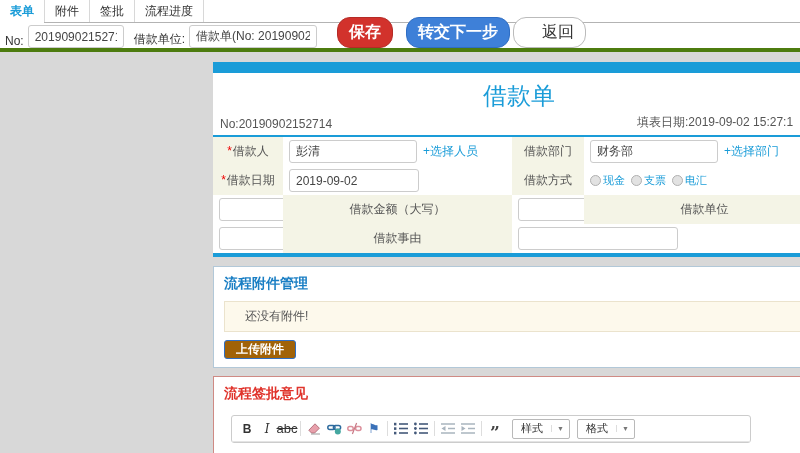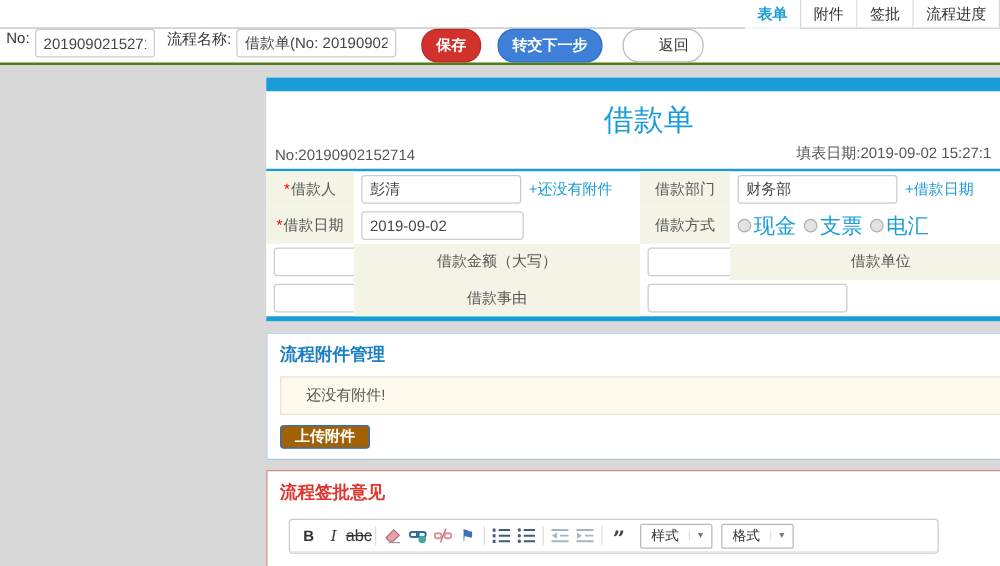"表单" .tabbar { justify-content: flex-end -> none }
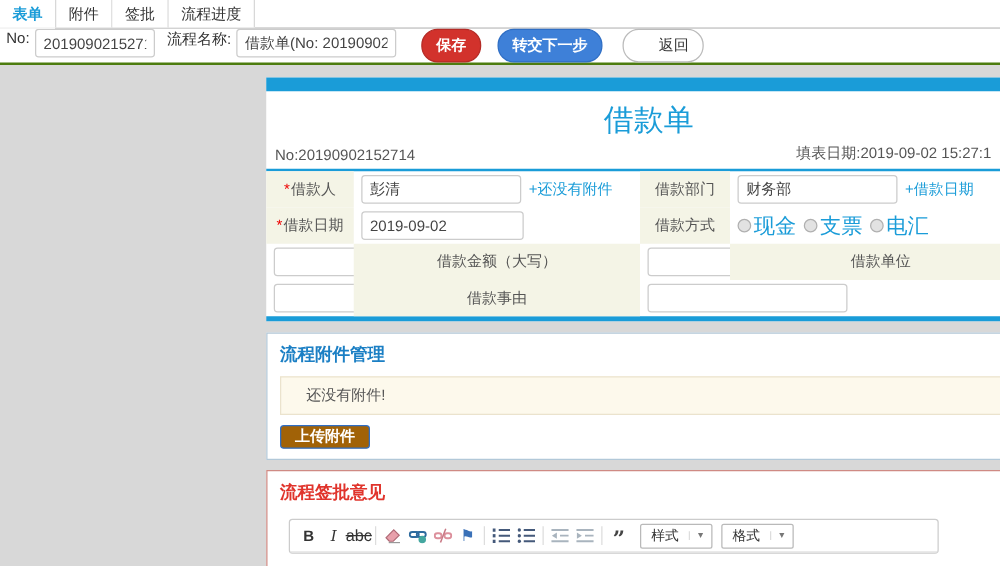"No:" .formbar { align-items: flex-start -> flex-end; border-bottom: 2px solid #4d7c0f -> 4px solid #4d7c0f }
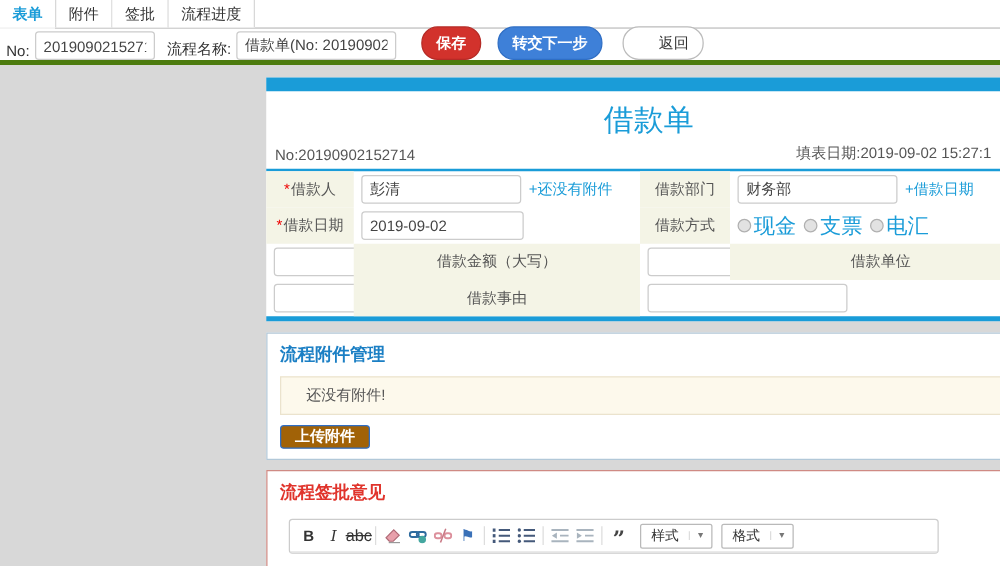"流程名称:" label { text: 流程名称 -> 借款单位 }
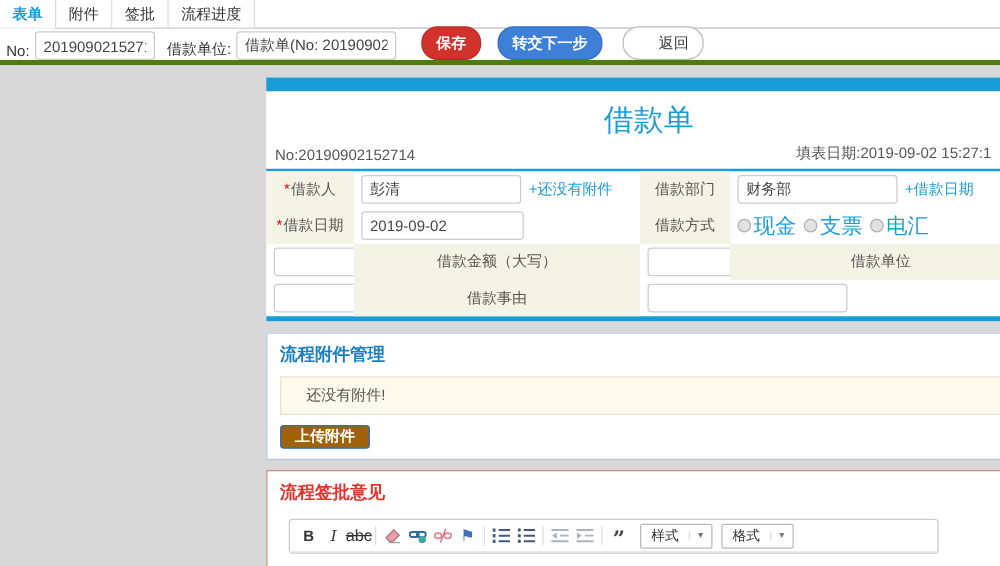"保存" .btn { font-size: 12px -> 16px }
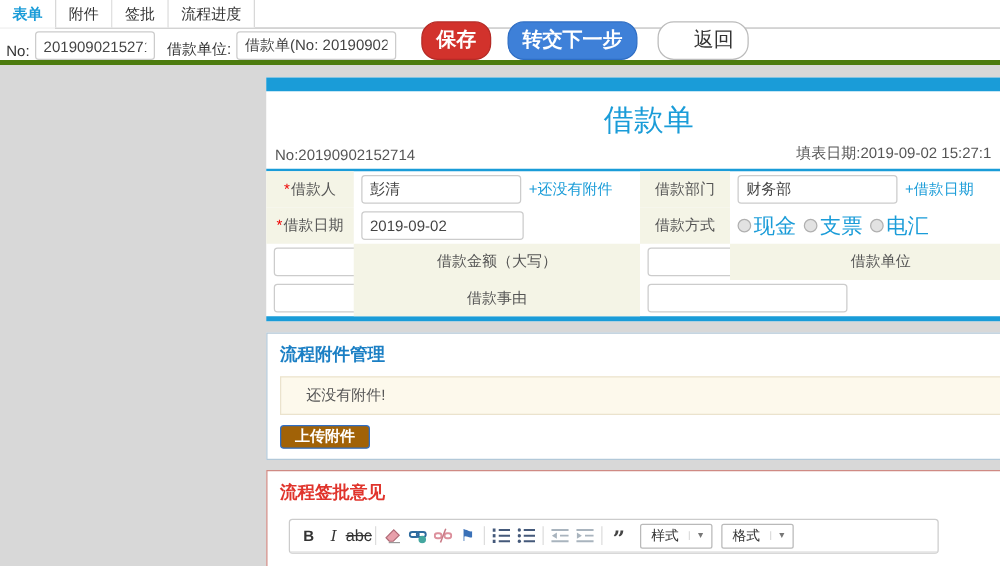"返回" .btn-back { margin-left: 16px -> 3px }
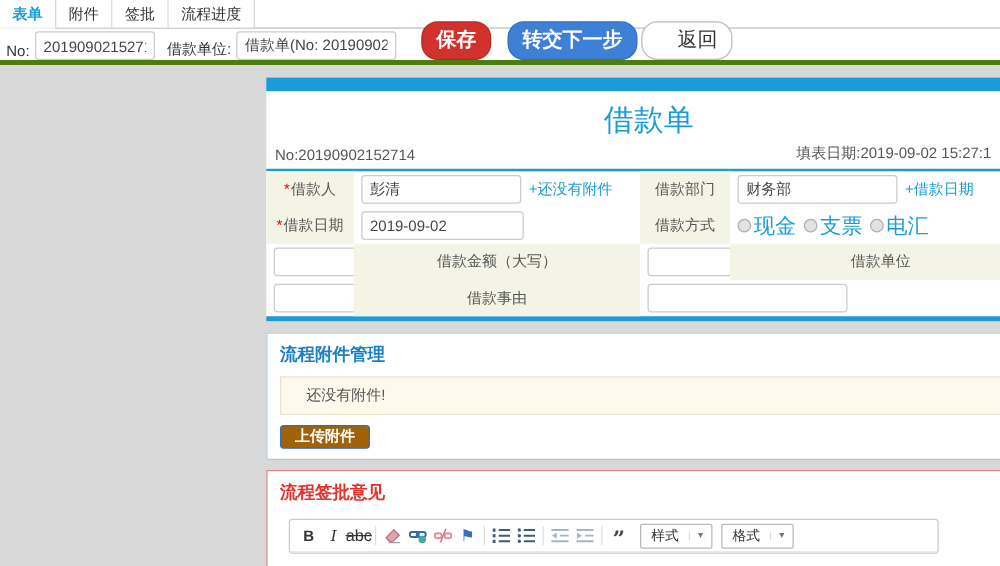"+还没有附件" a.link { text: +还没有附件 -> +选择人员 }
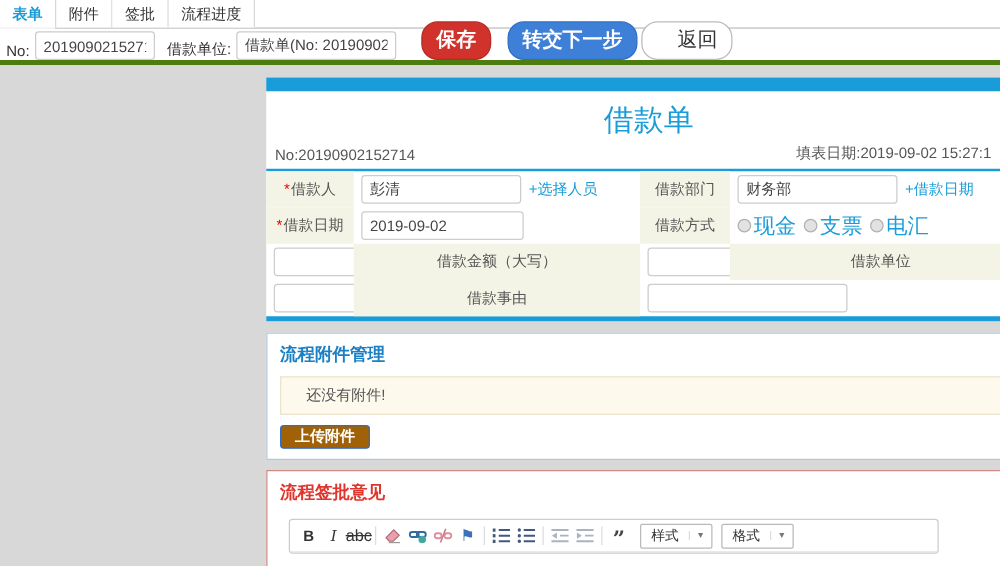"+借款日期" a.link { text: +借款日期 -> +选择部门 }
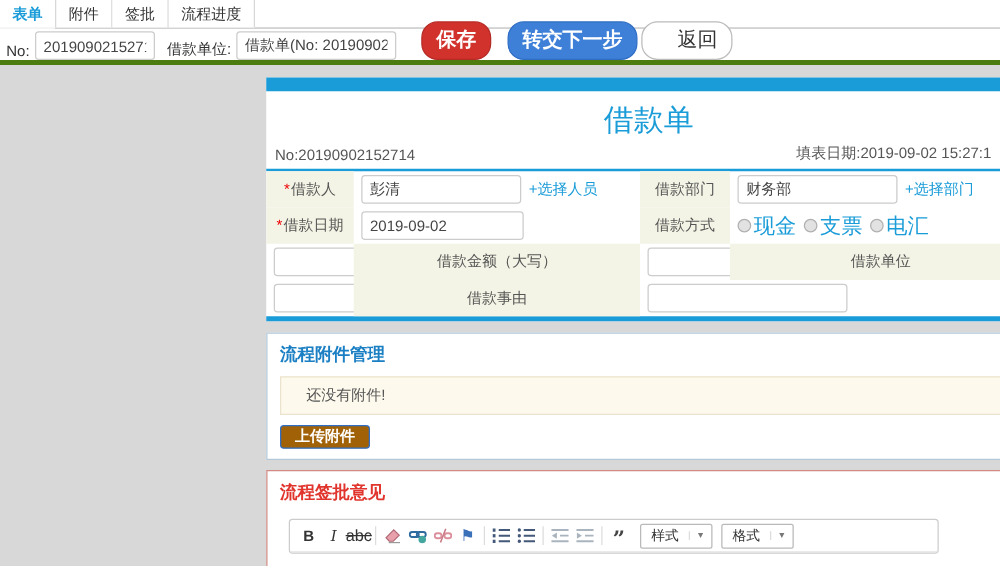"现金" .radio-group { font-size: 17px -> 11px }
